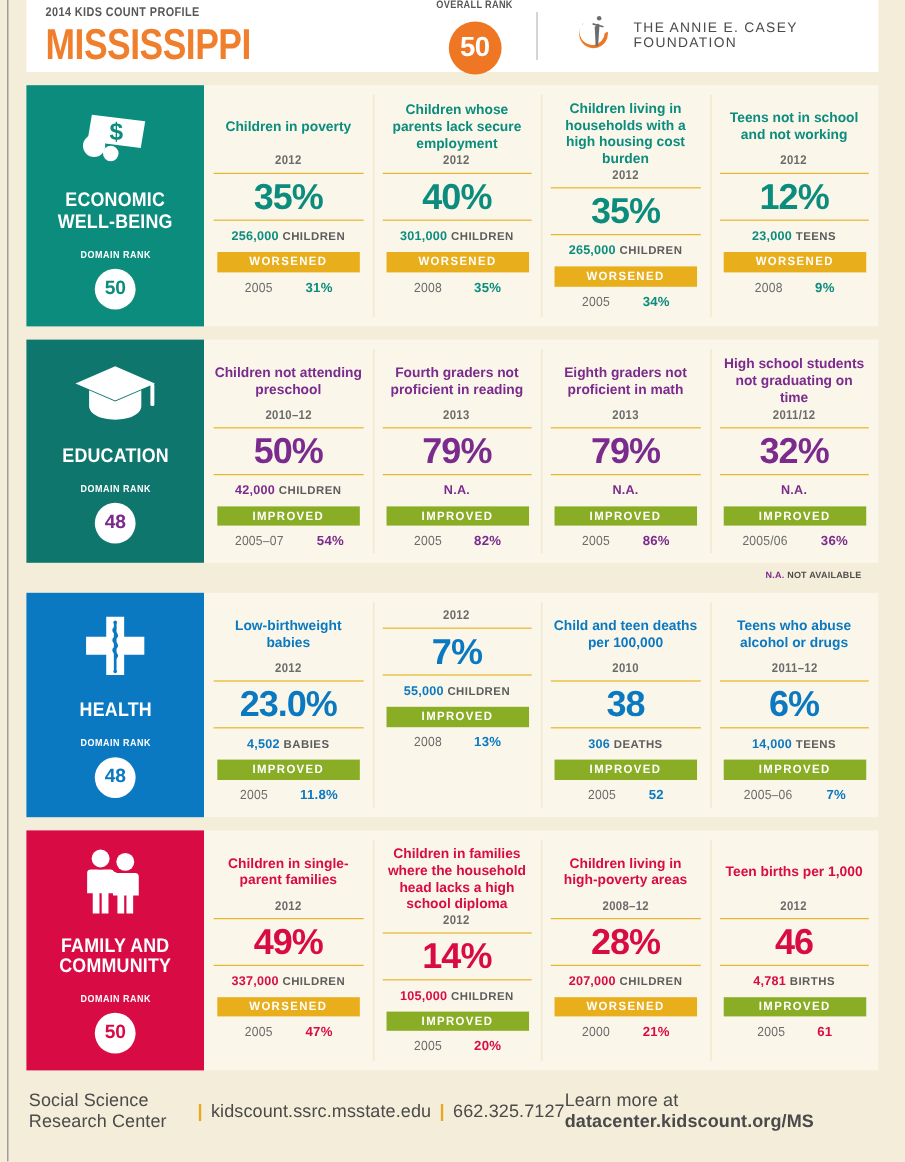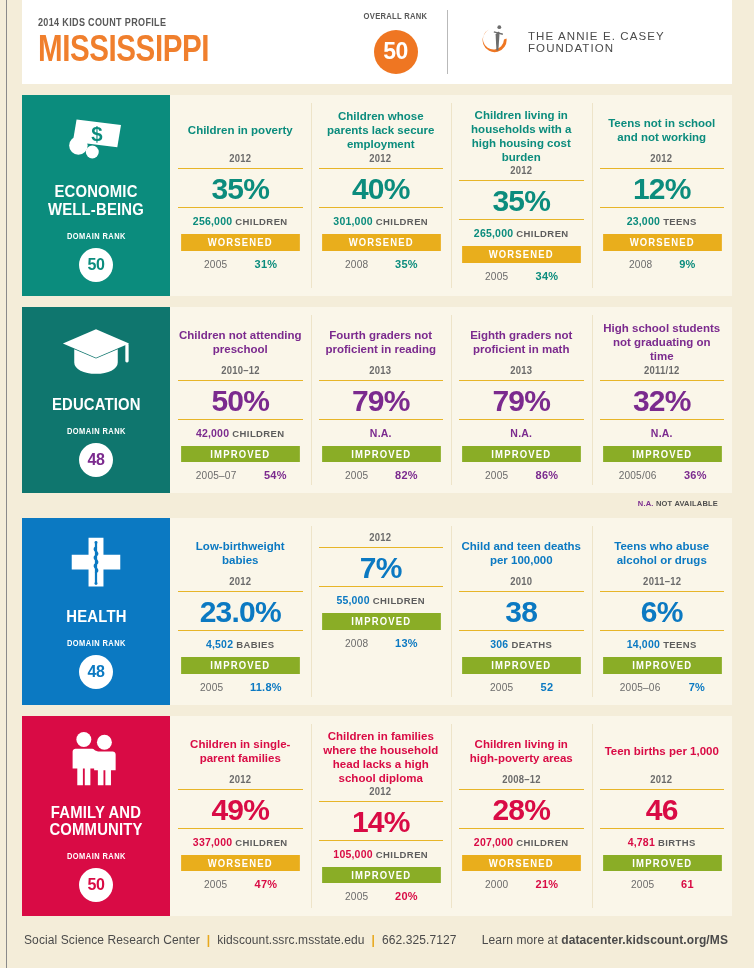"2014 KIDS COUNT PROFILE" .header { height: 84px -> 60px }
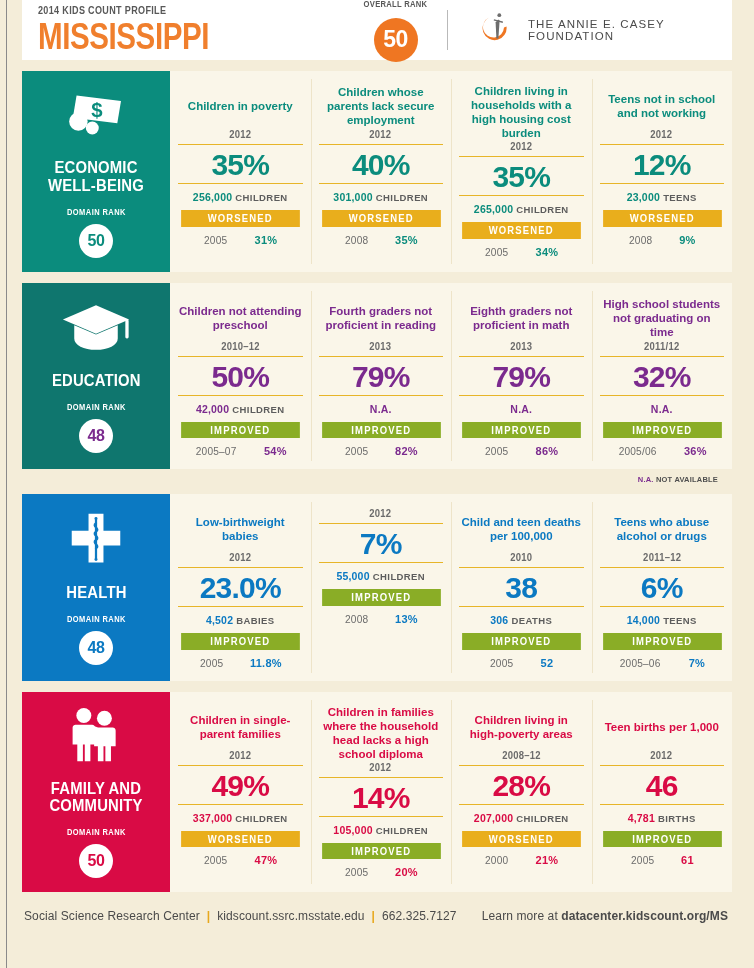"Social Science Research Center" .footer { font-size: 12px -> 15px }
